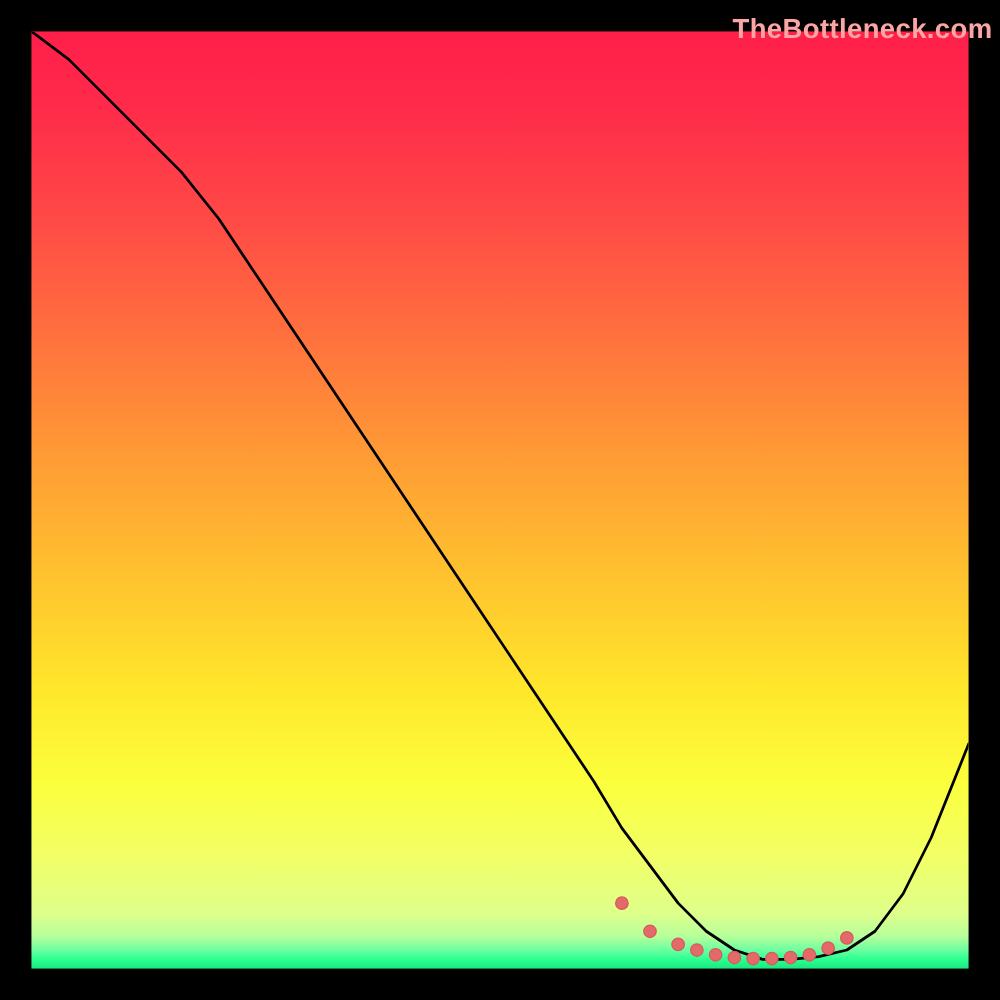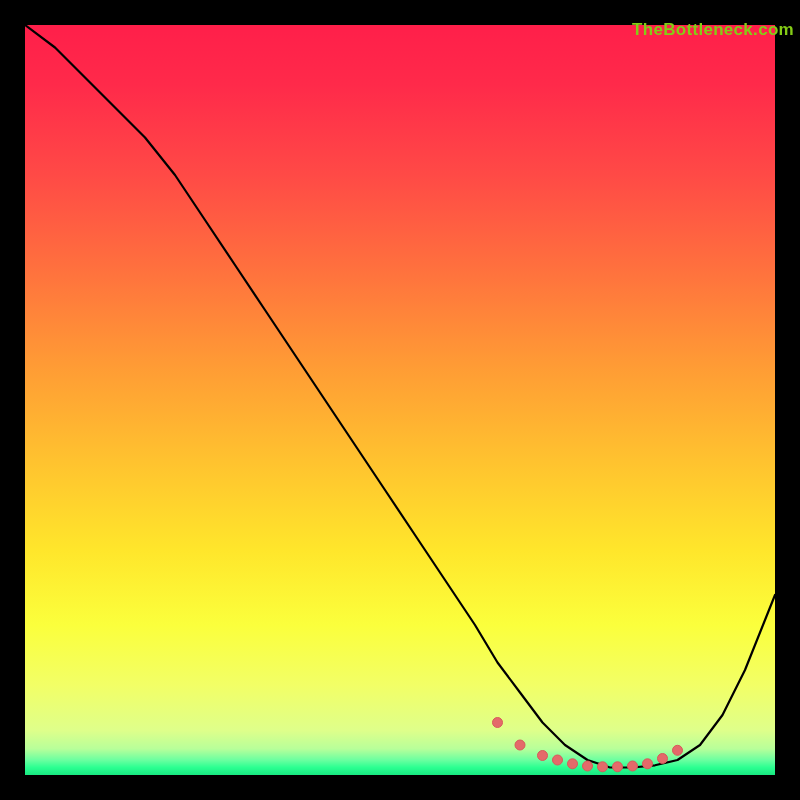"TheBottleneck.com" .watermark { color: #84cc16 -> #fca5a5; font-size: 17px -> 22px; top: 20px -> 10px }
